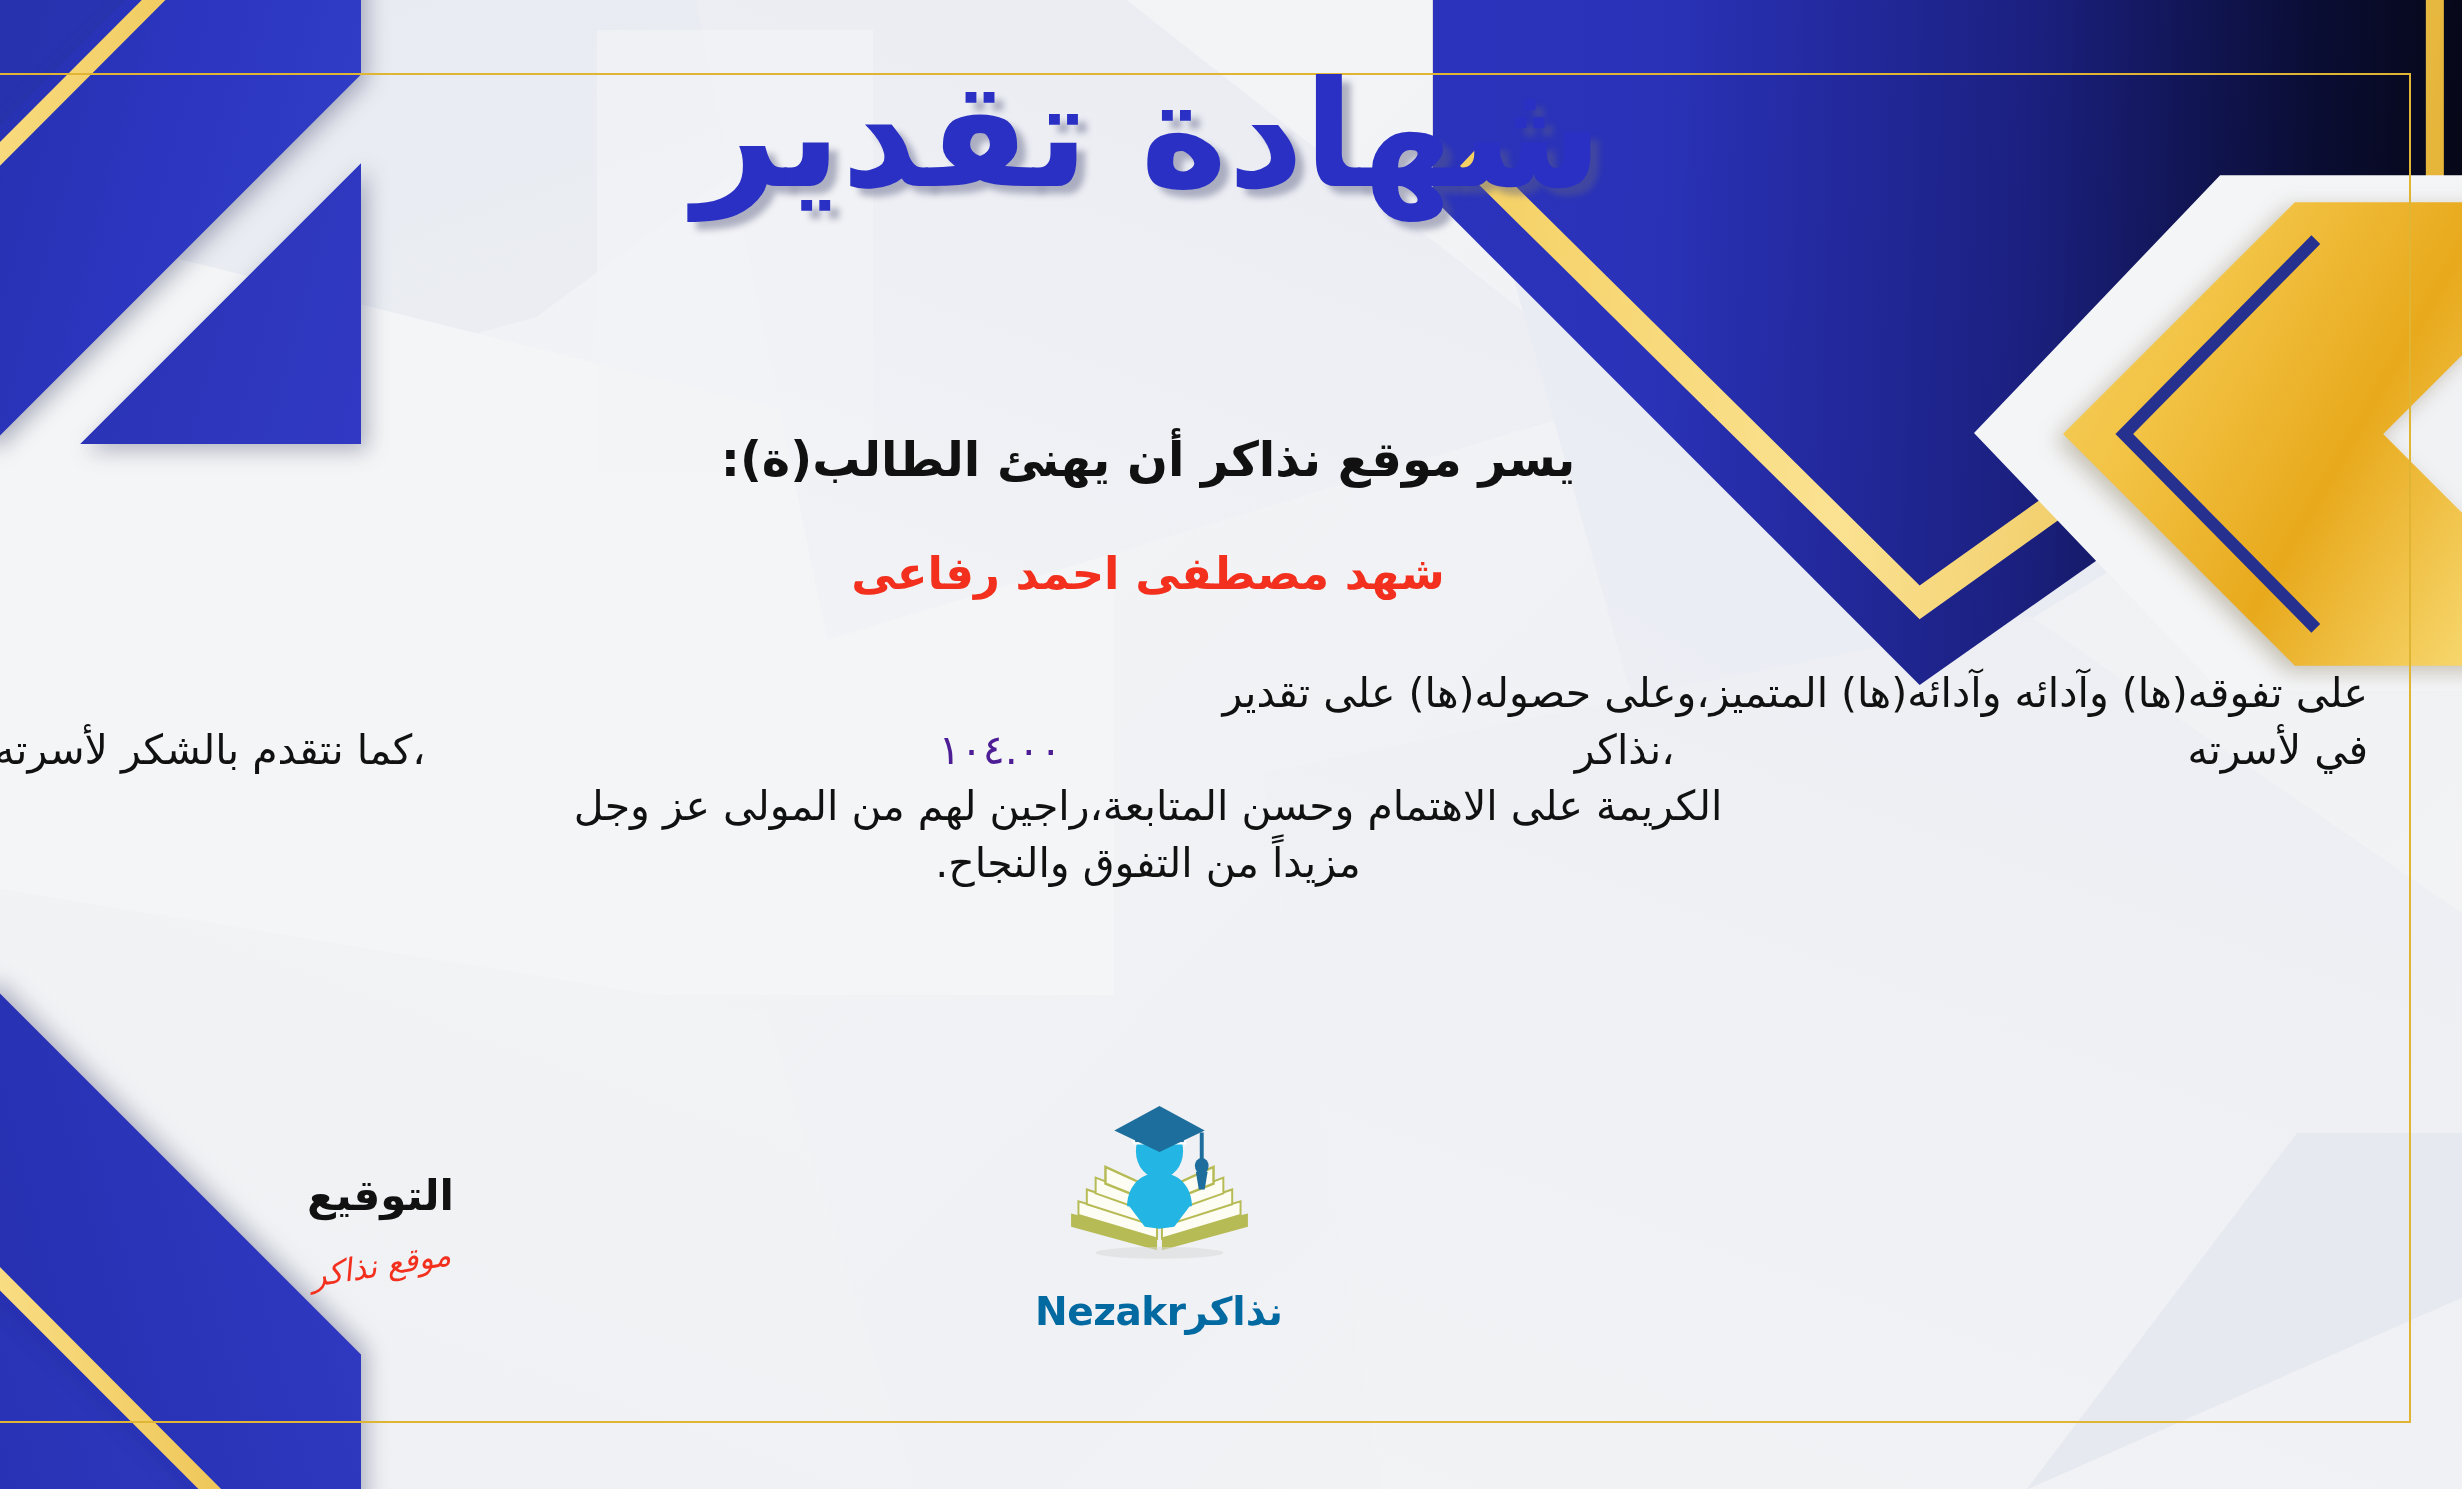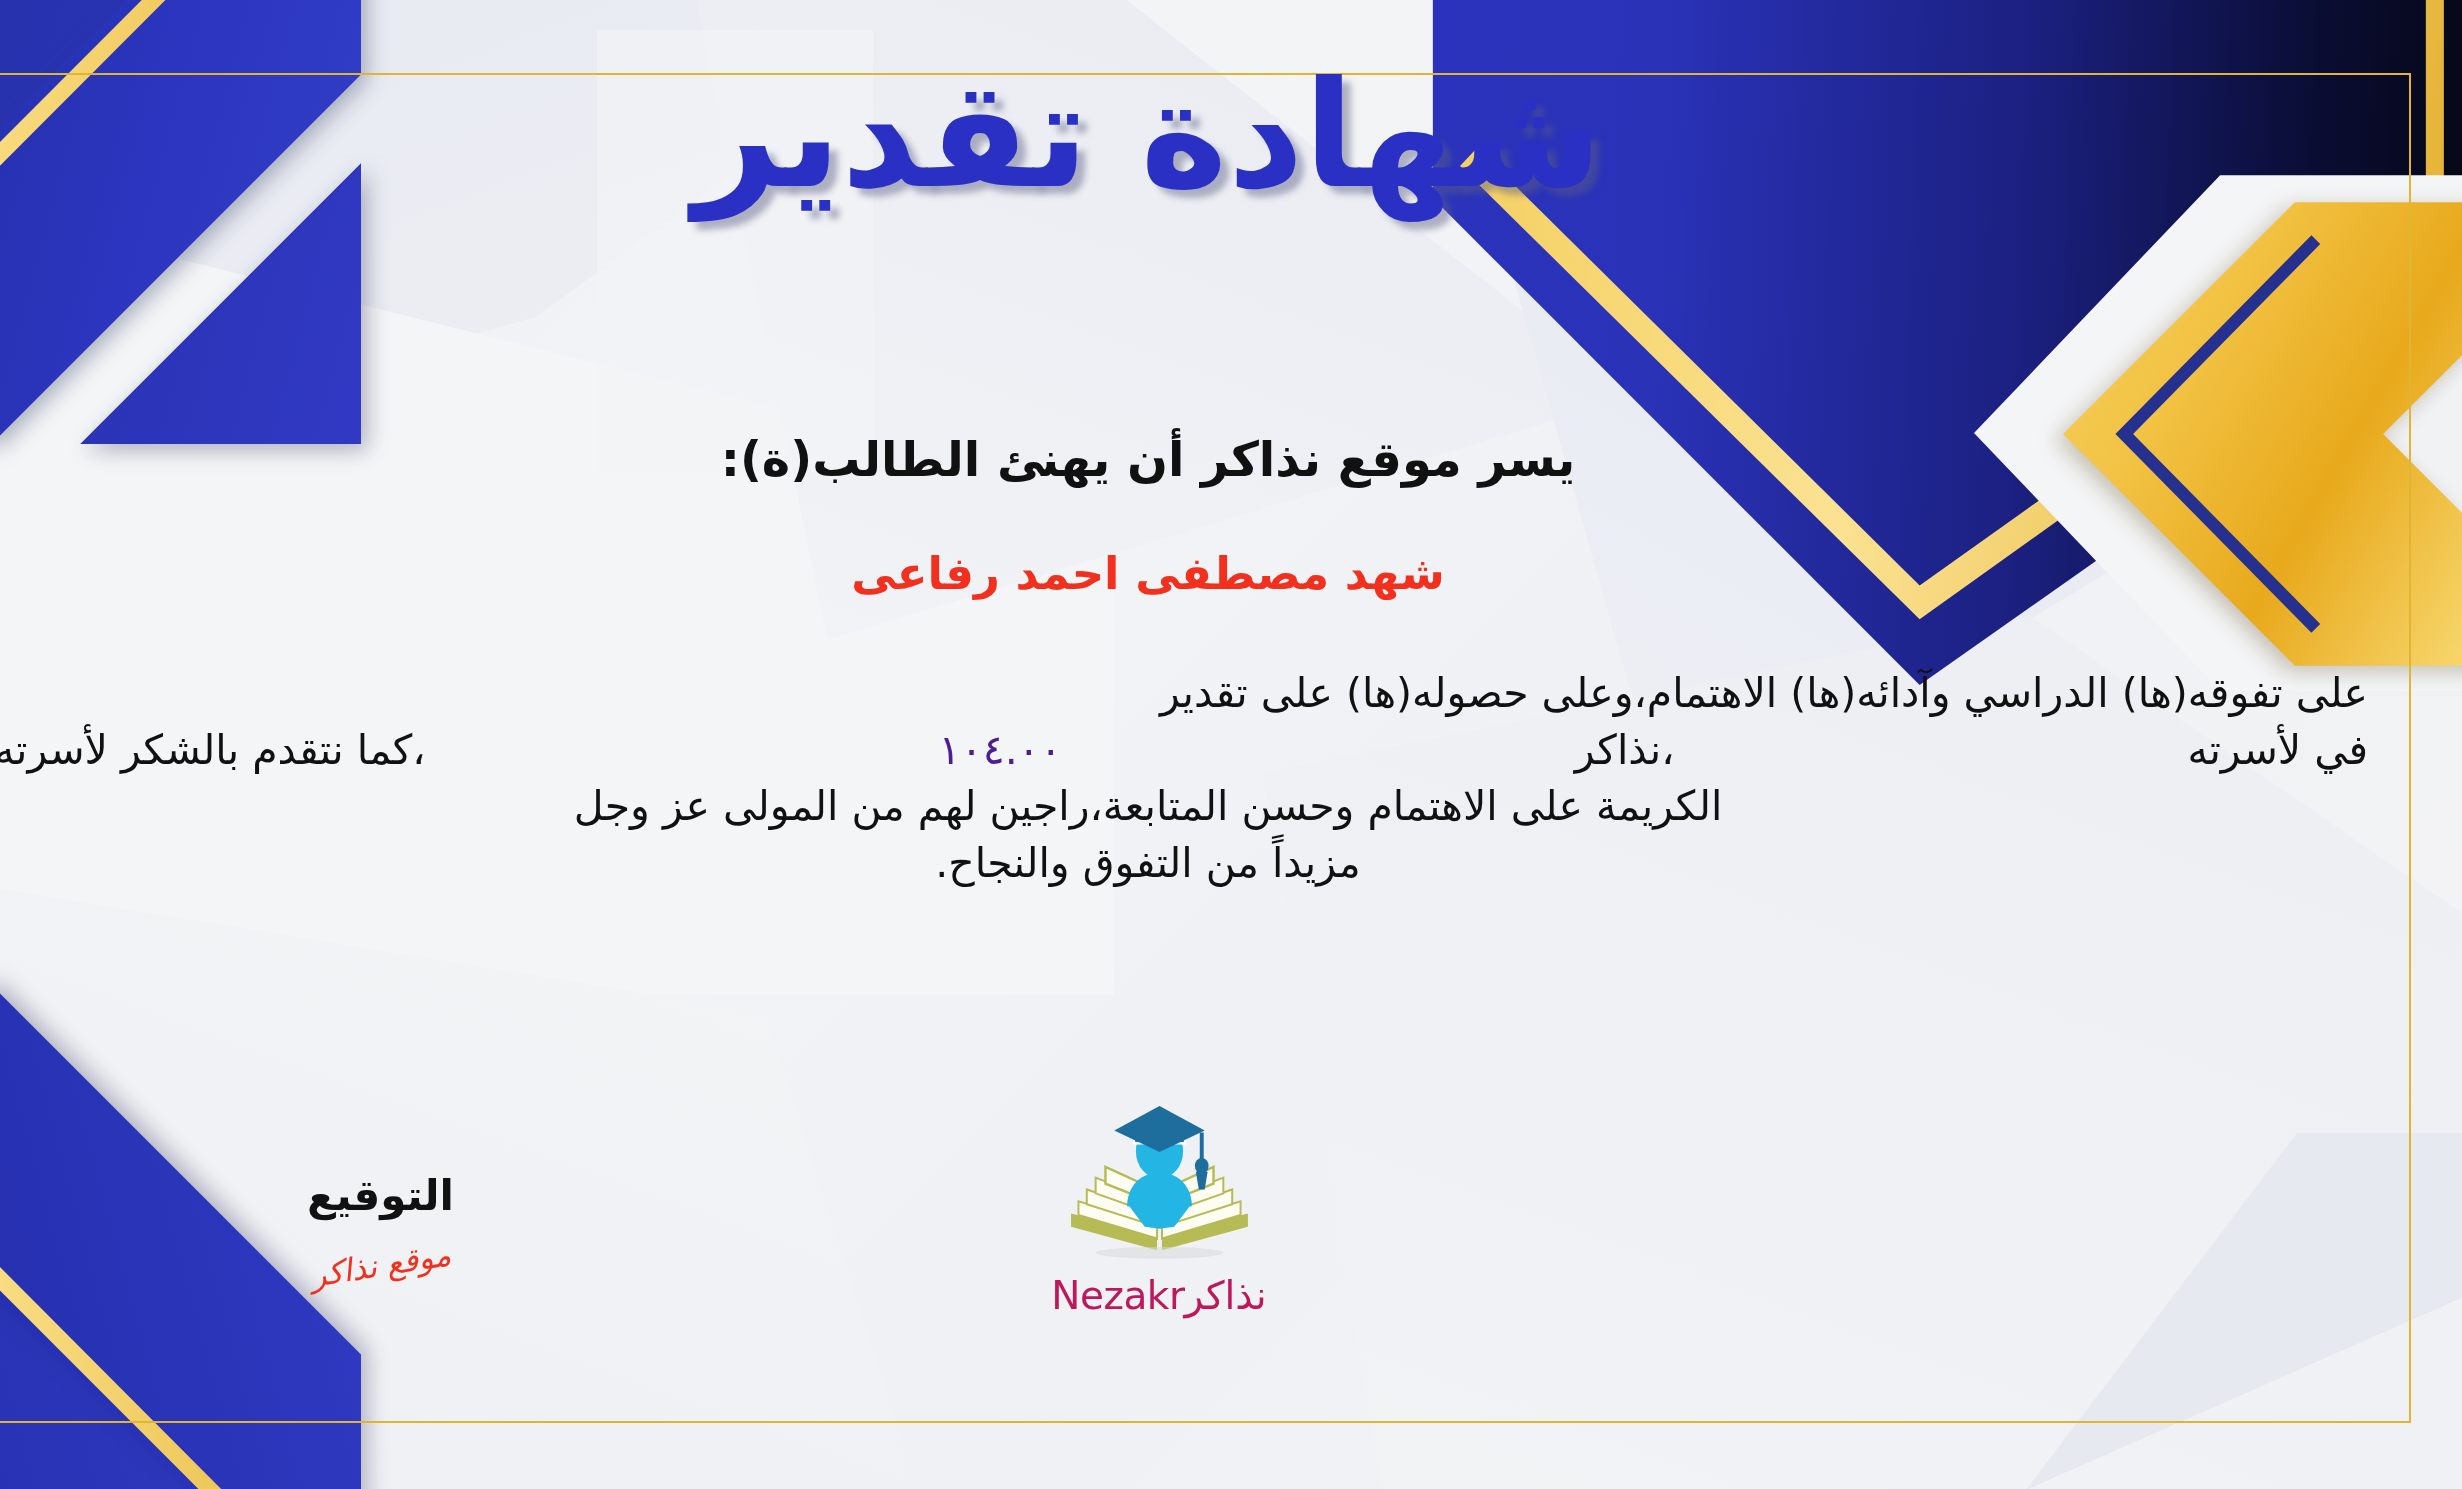"على تفوقه(ها) الدراسي وآدائه(ها)" span { text: الدراسي وآدائه(ها) الاهتمام -> وآدائه وآدائه(ها) المتميز }
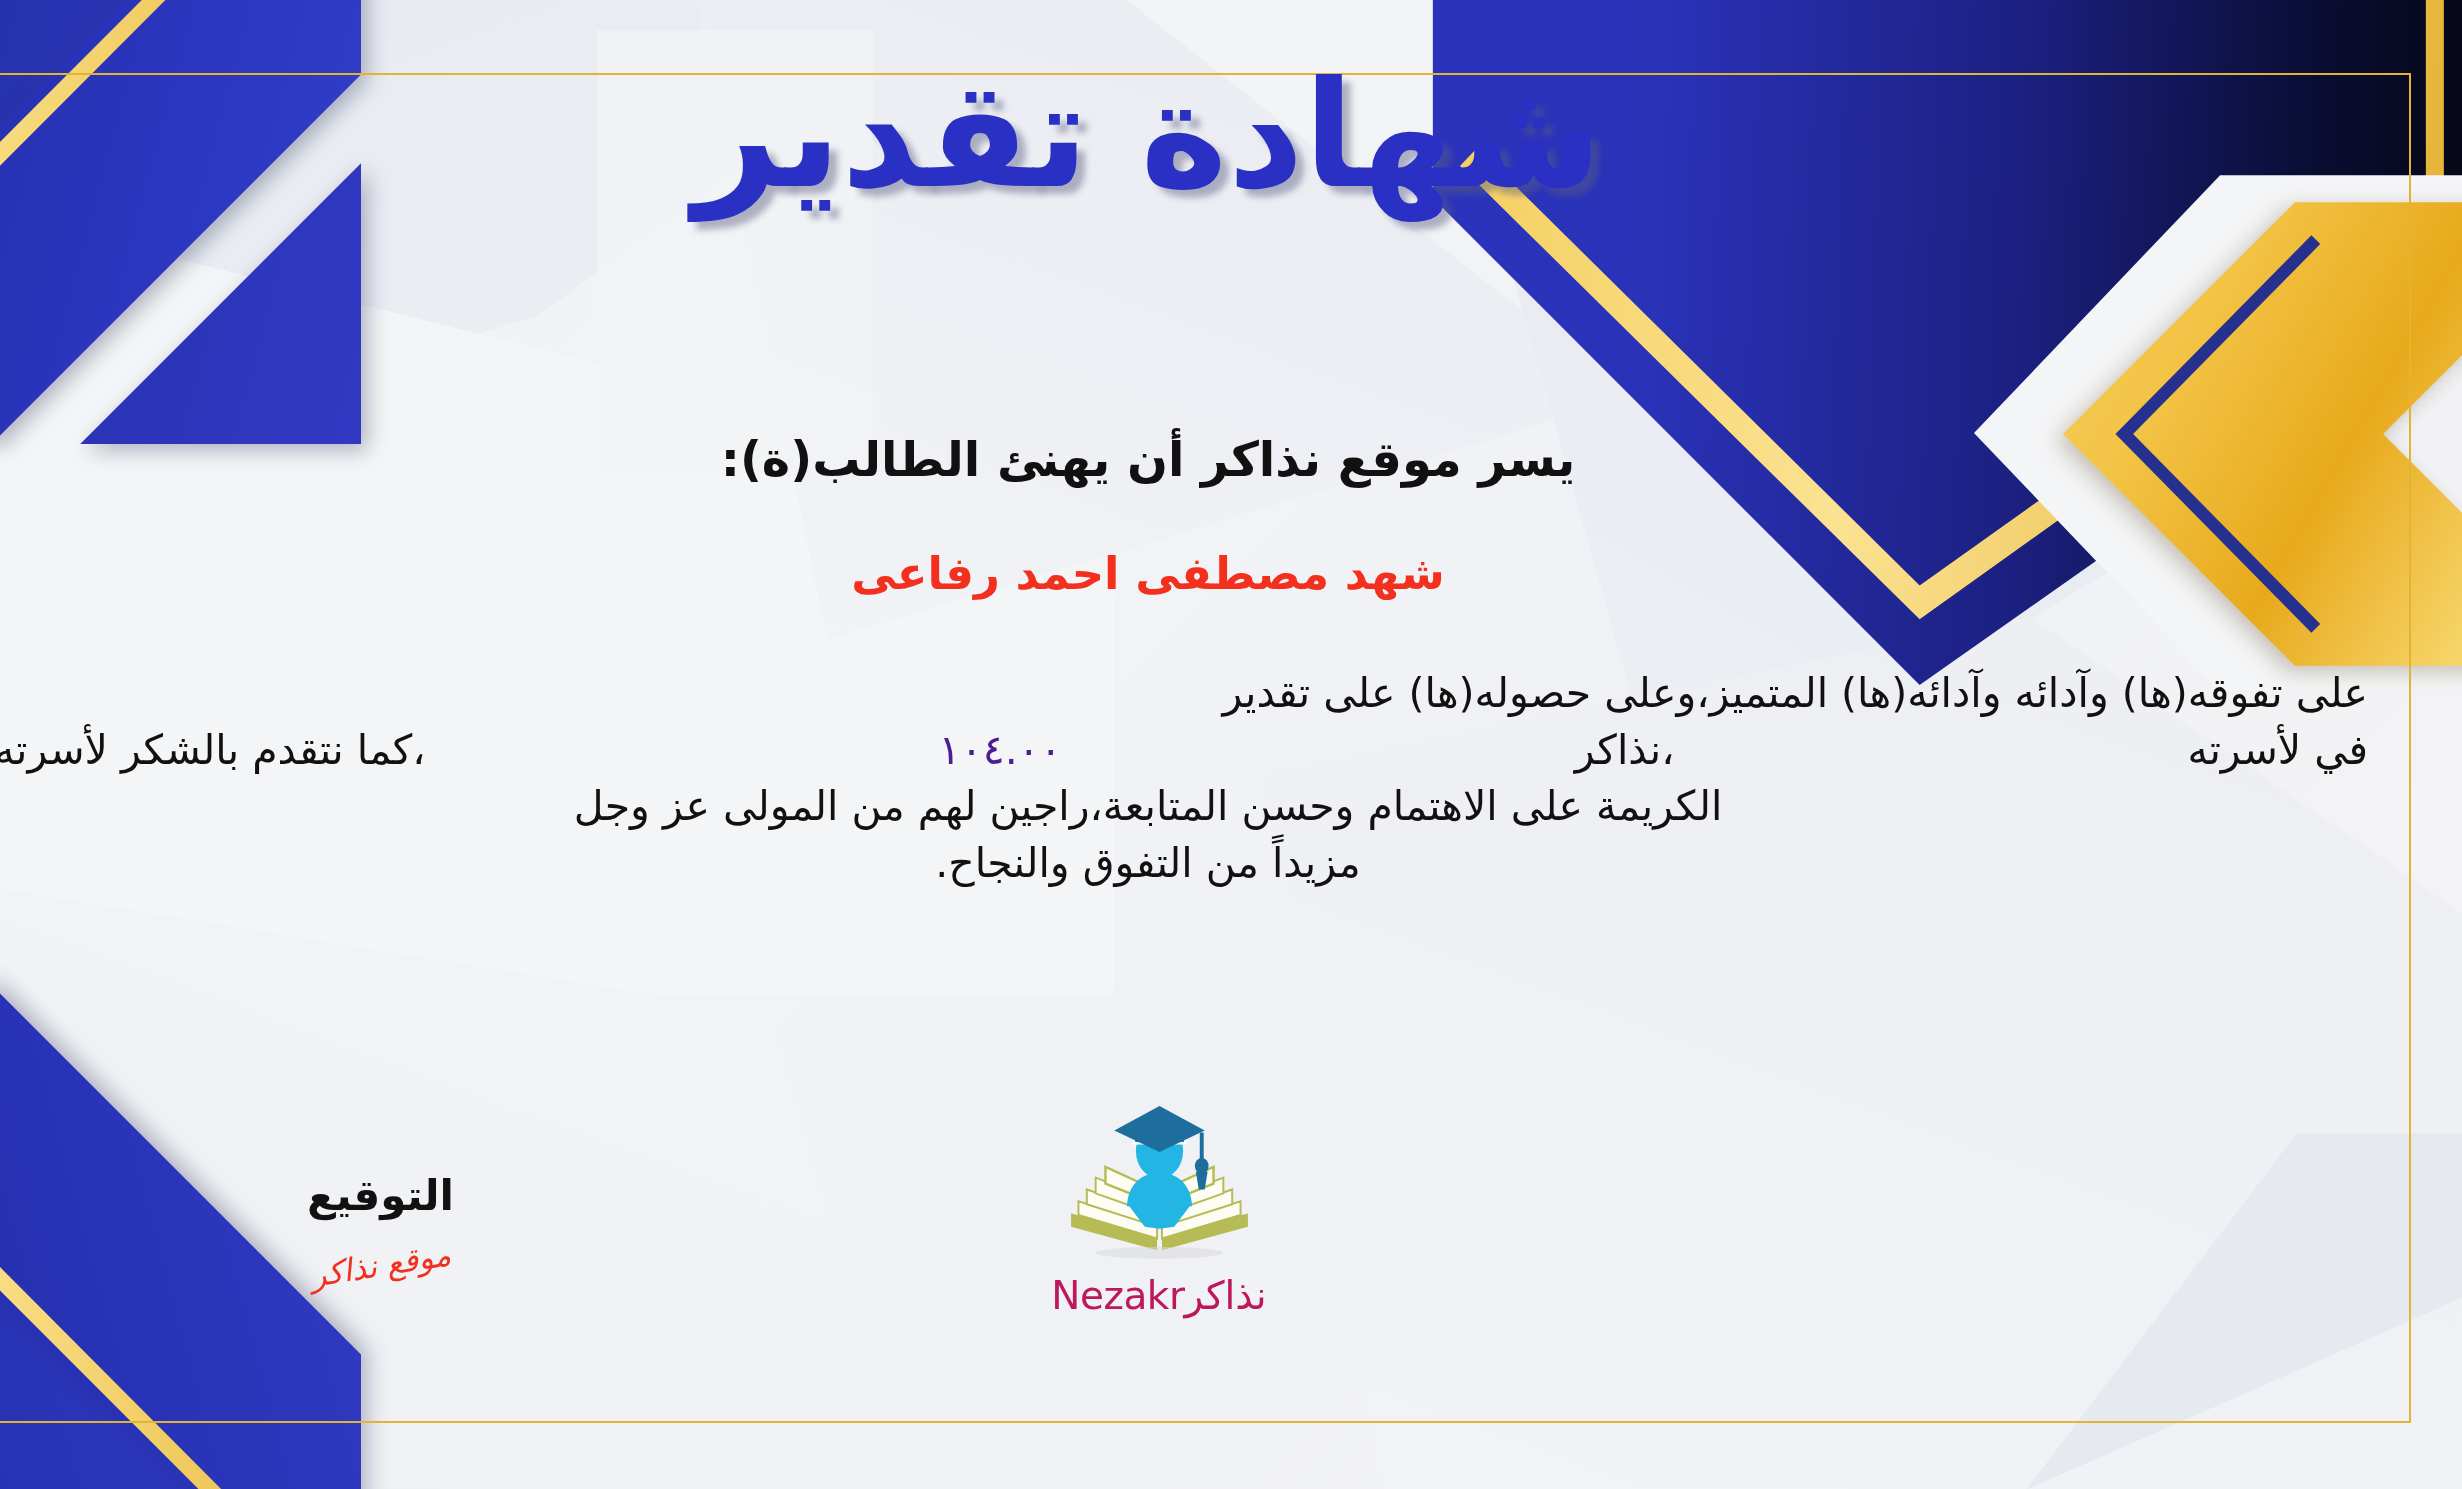"نذاكرNezakr" .logo-text { color: #be185d -> #0369a1; font-weight: normal -> bold; margin-top: 3px -> 19px }
